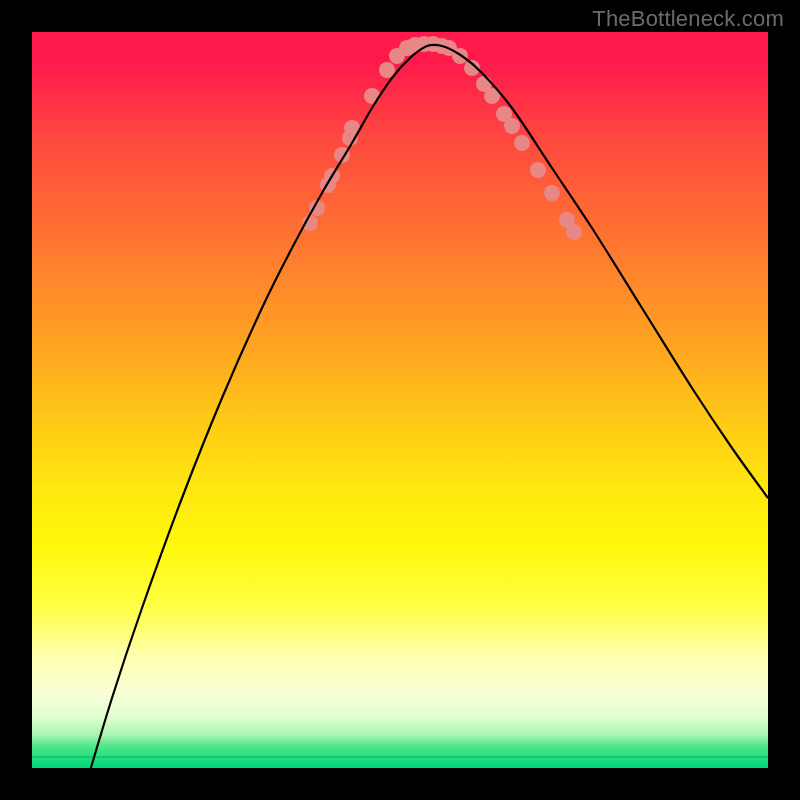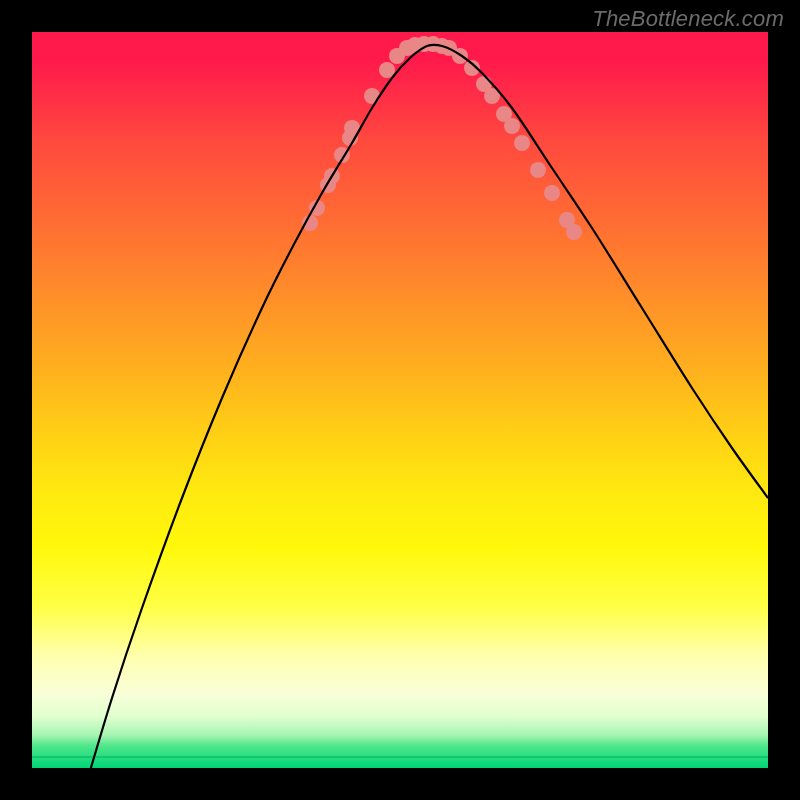"TheBottleneck.com" .watermark { font-style: italic -> none }
